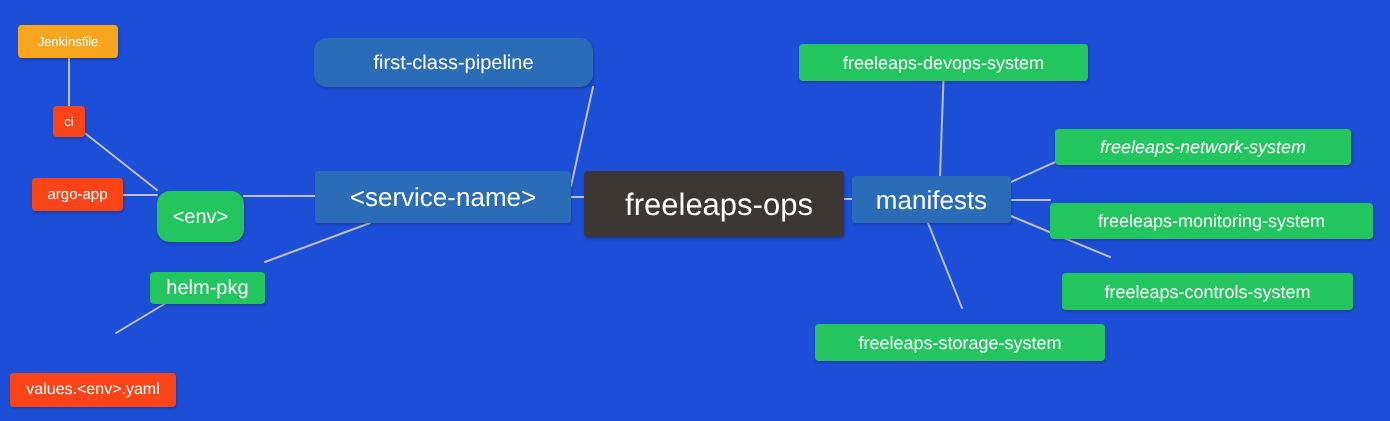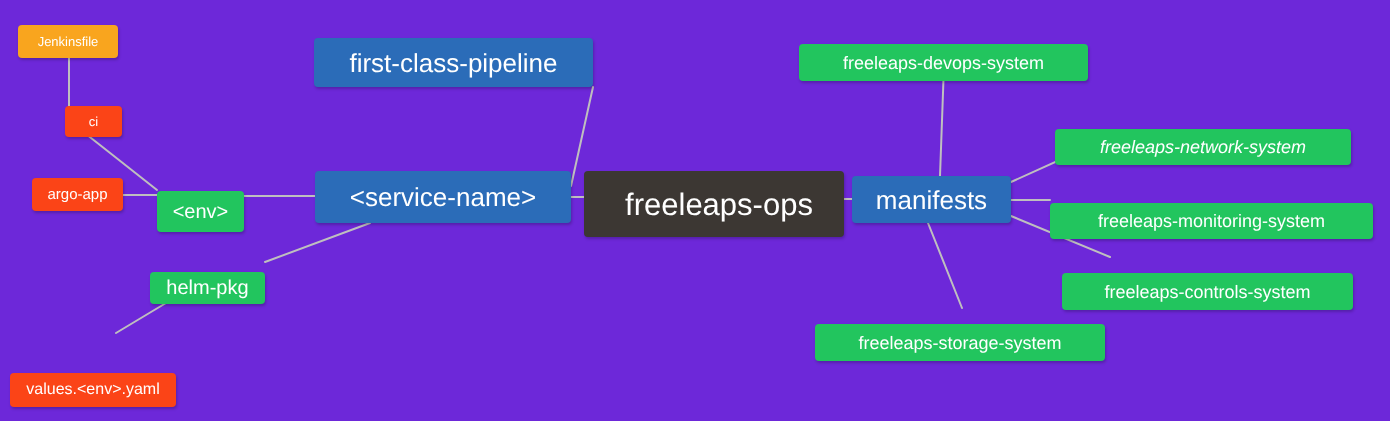"Jenkinsfile" #mindmap { background: #6d28d9 -> #1d4ed8 }
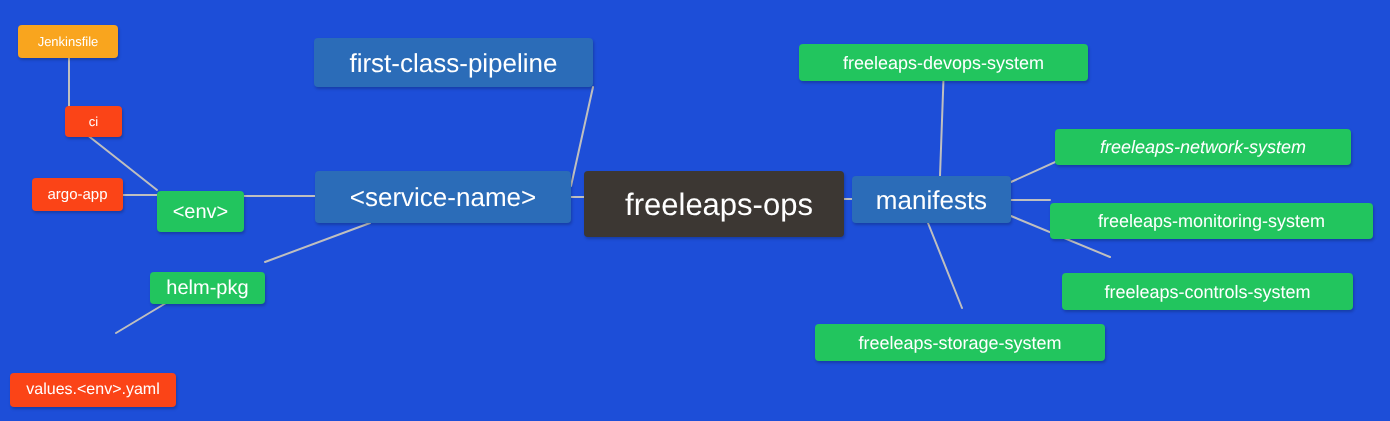"first-class-pipeline" div.node { border-radius: none -> 13px; font-size: 26px -> 20px }
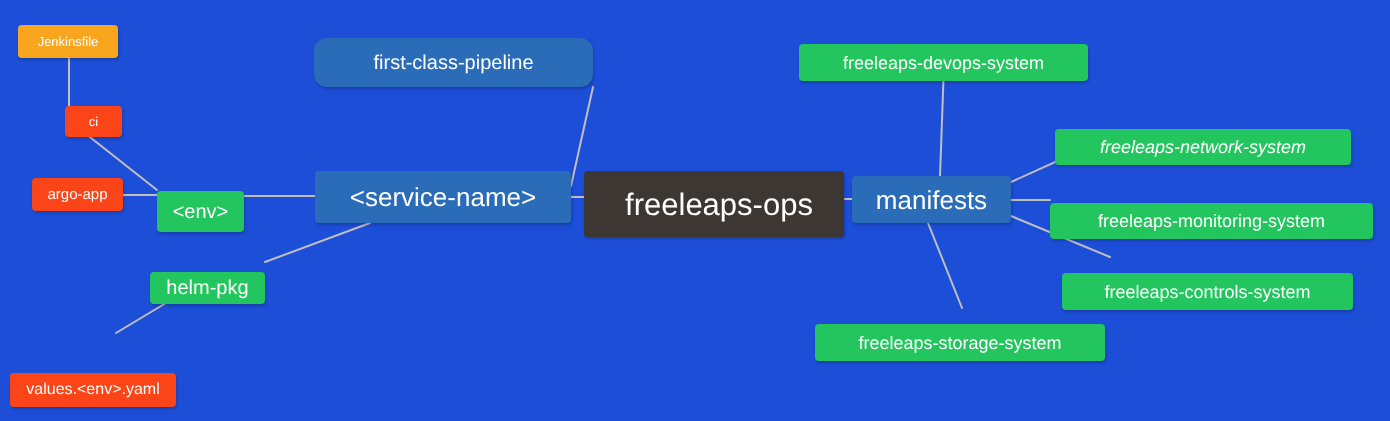"ci" div.node { left: 65px -> 53px; width: 57px -> 32px }
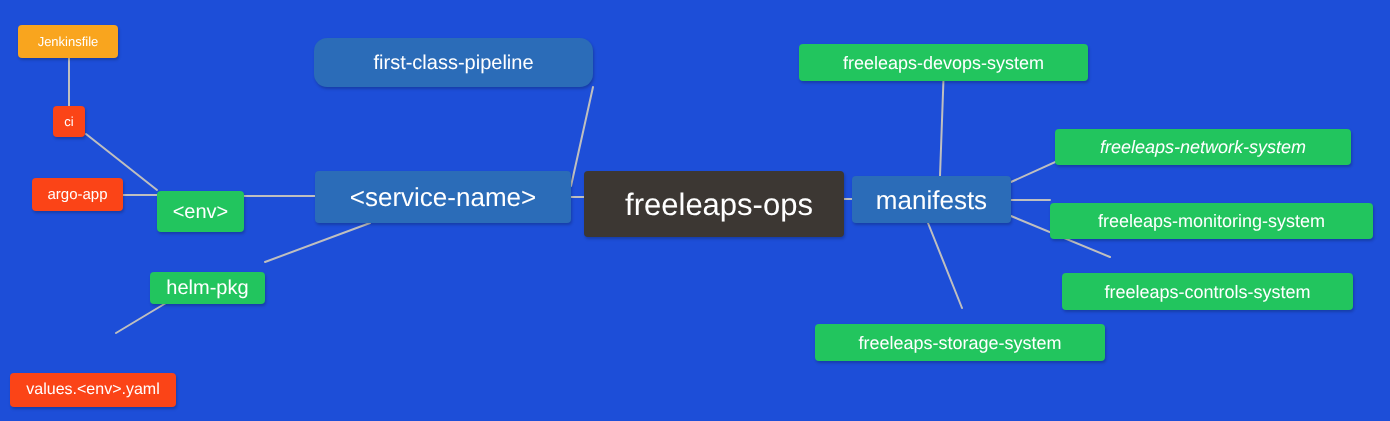"<env>" div.node { border-radius: none -> 13px; height: 41px -> 51px }
